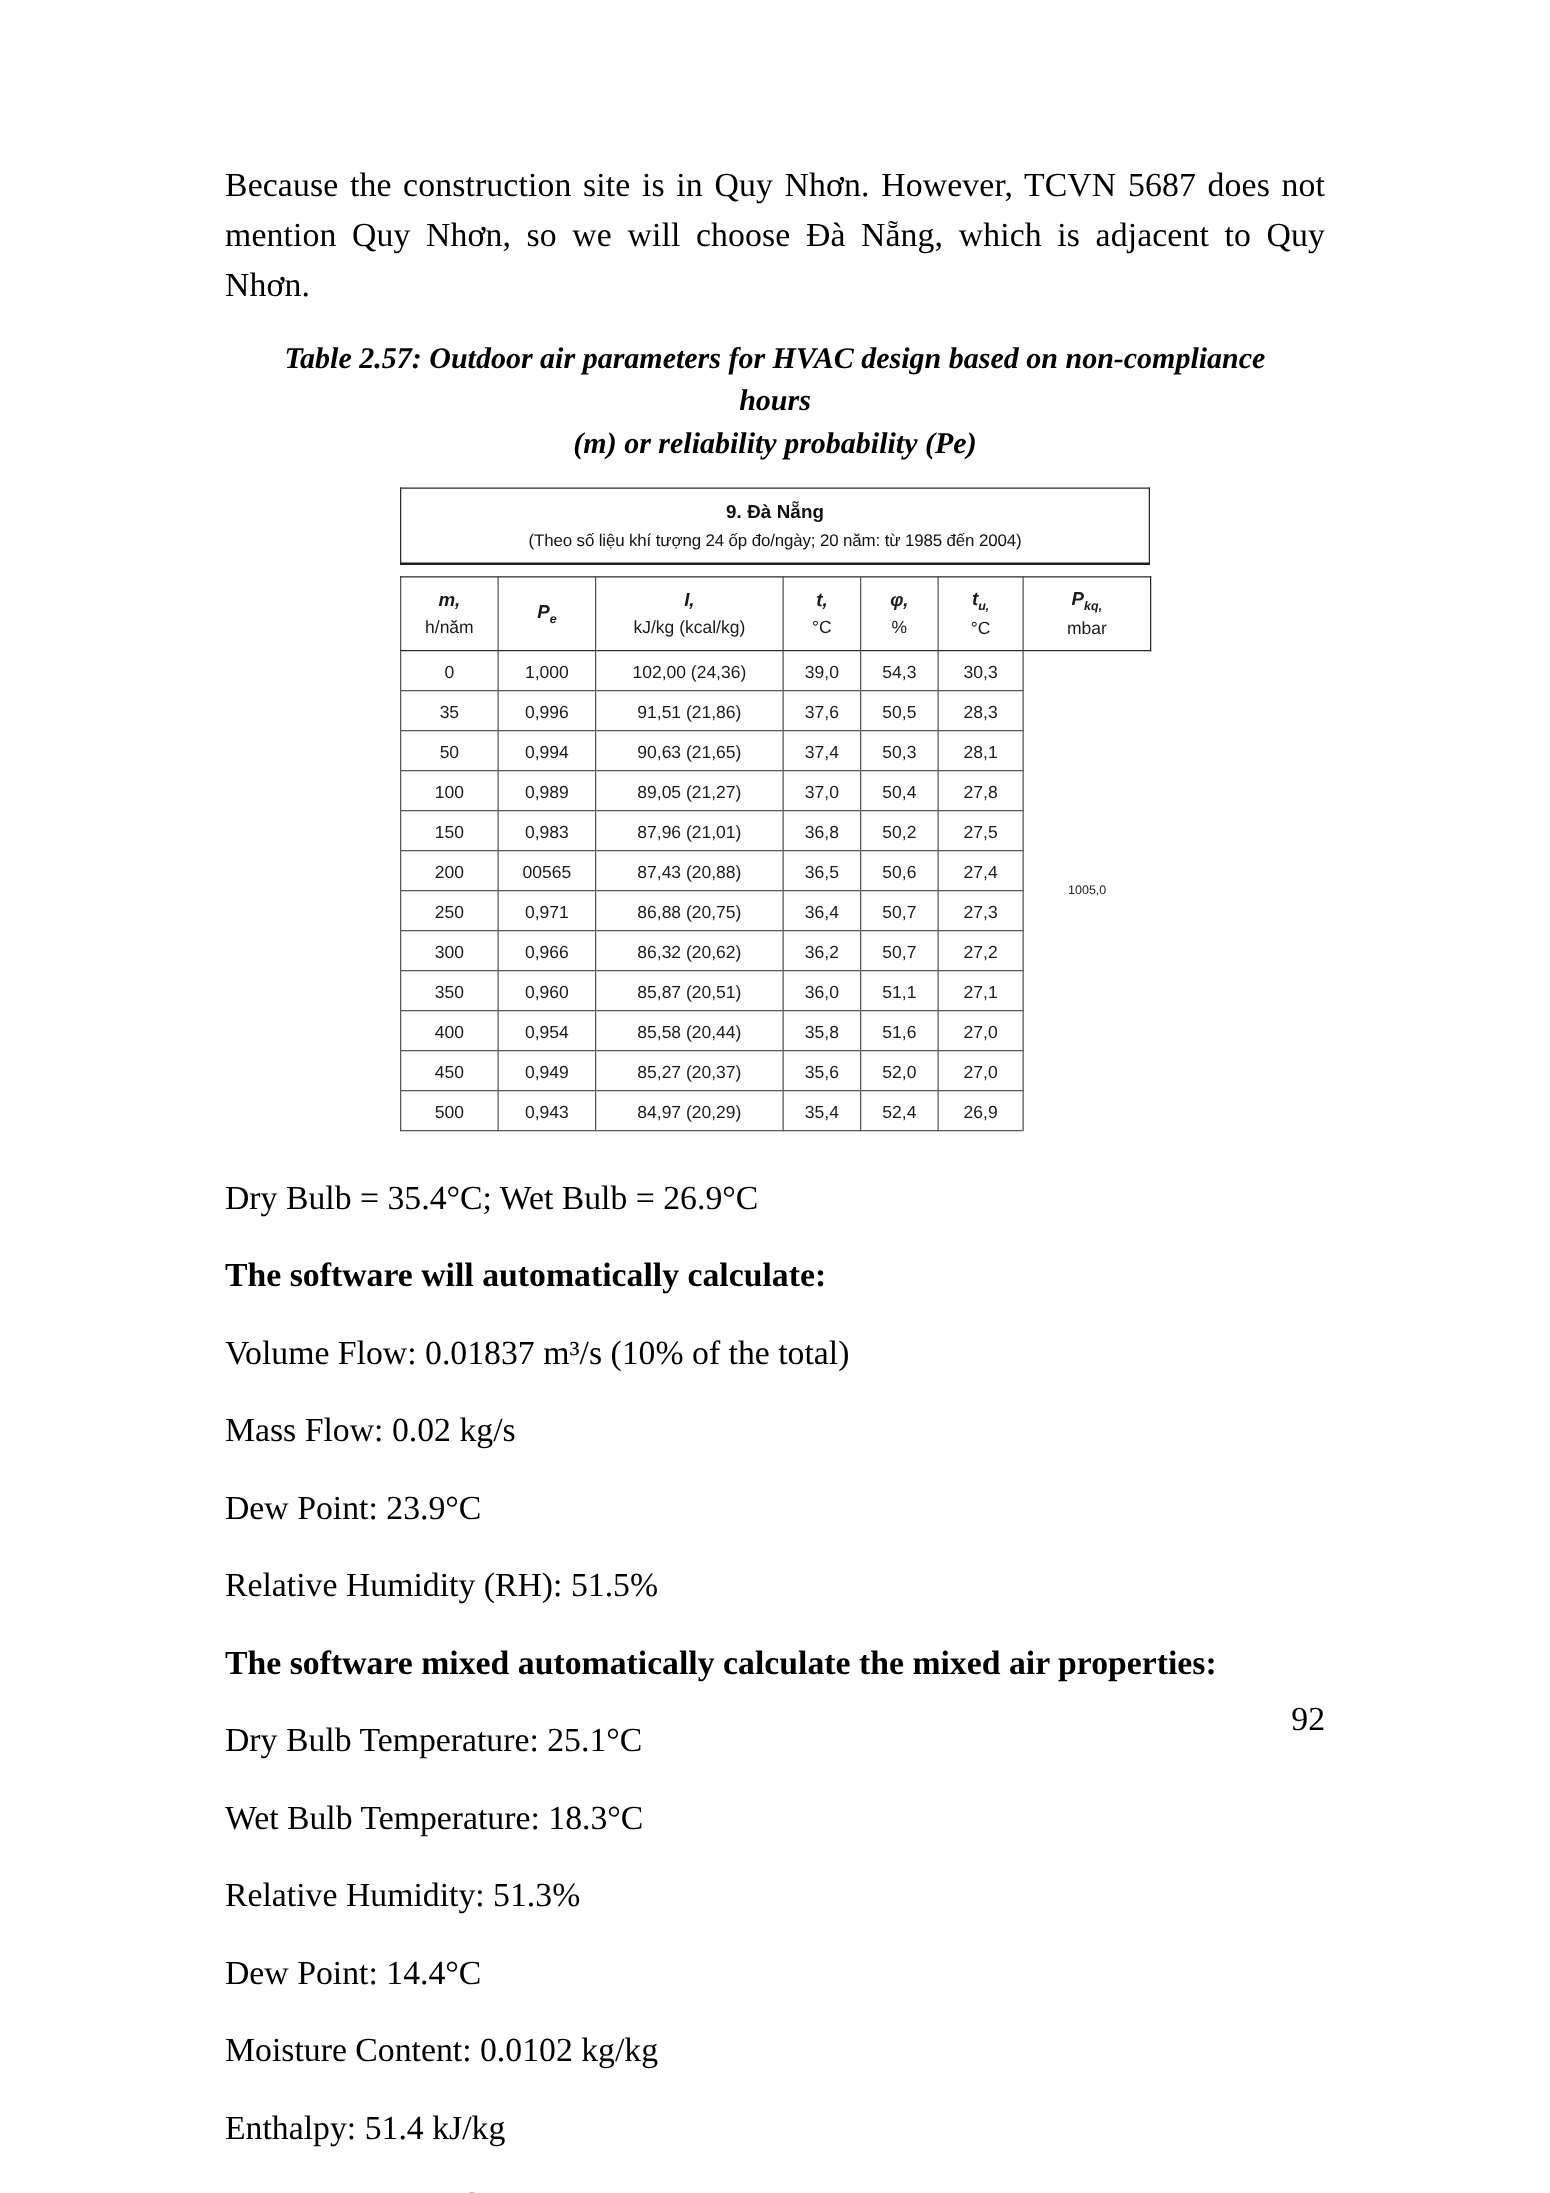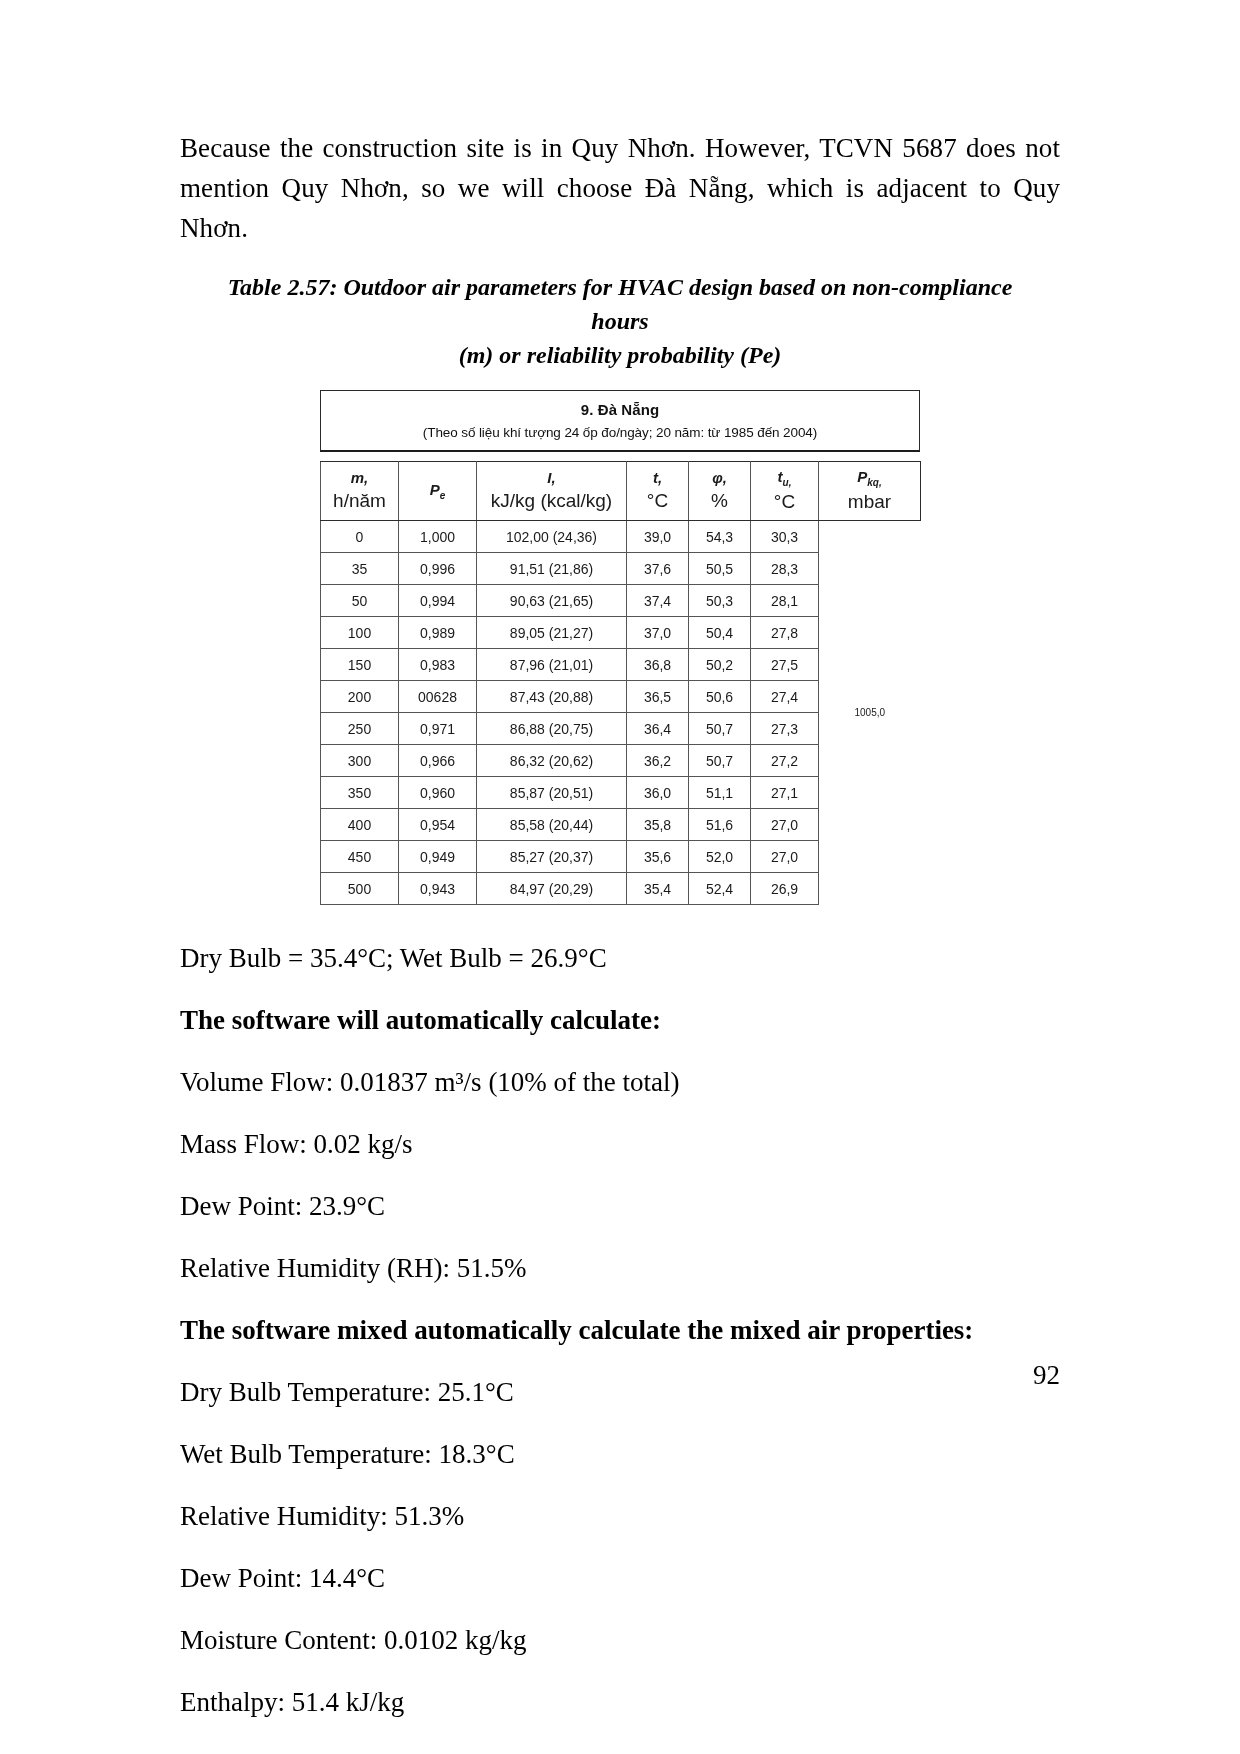"h/năm" table.tcvn thead th .unit { font-size: 19px -> 14px }
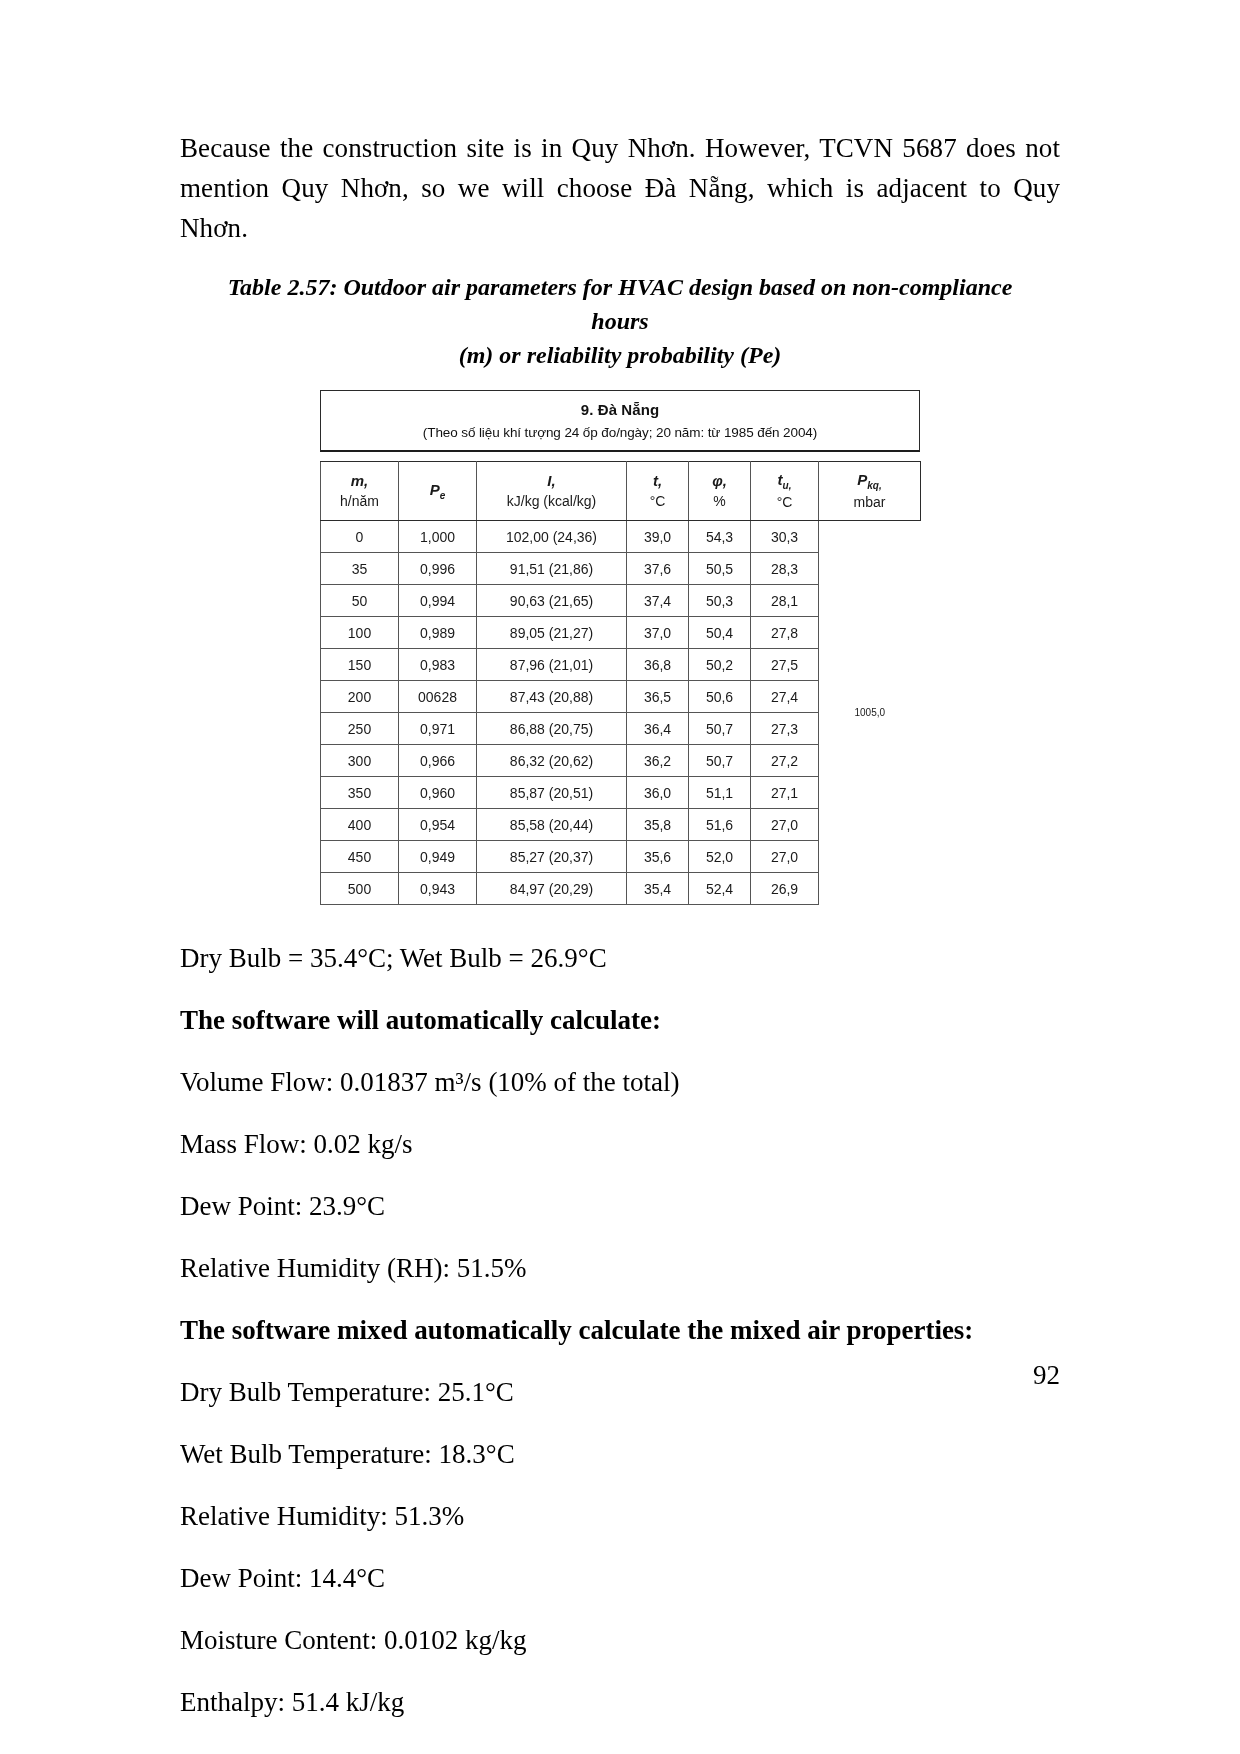"00628" td { text: 00628 -> 00565 }
